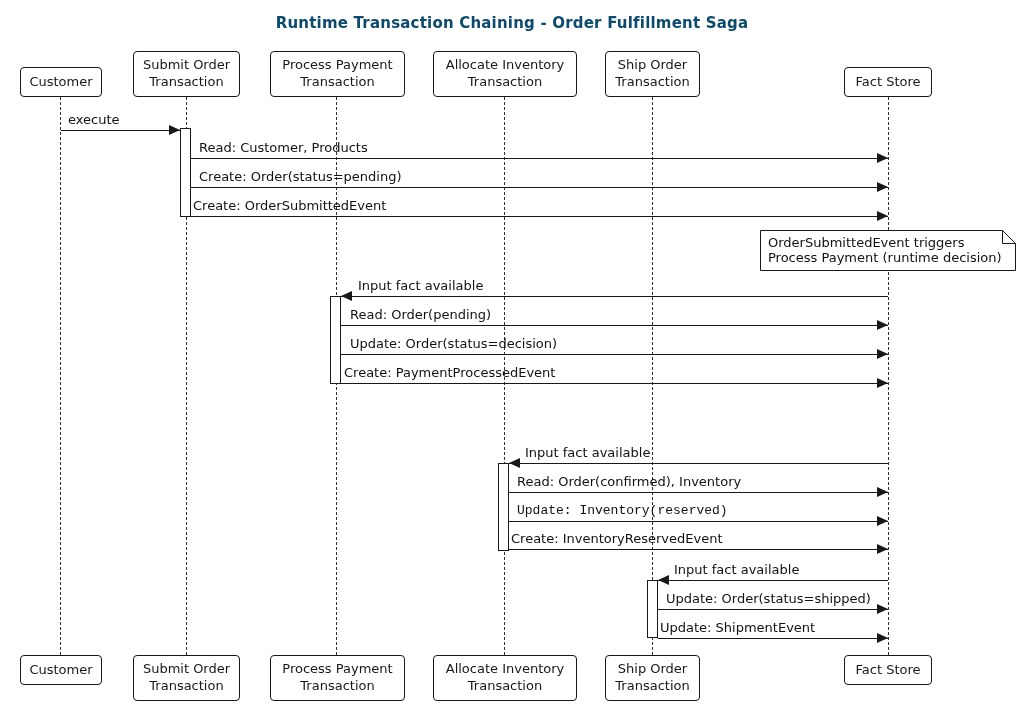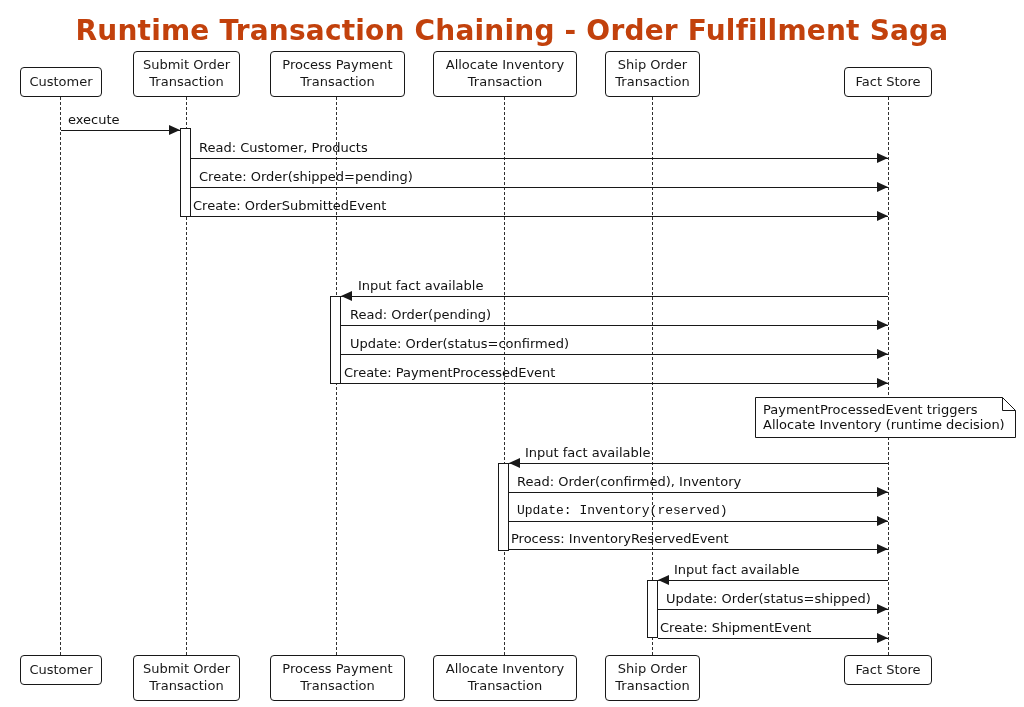"Runtime Transaction Chaining - Order" .title { color: #c2410c -> #0c4a6e; font-size: 28px -> 15px }
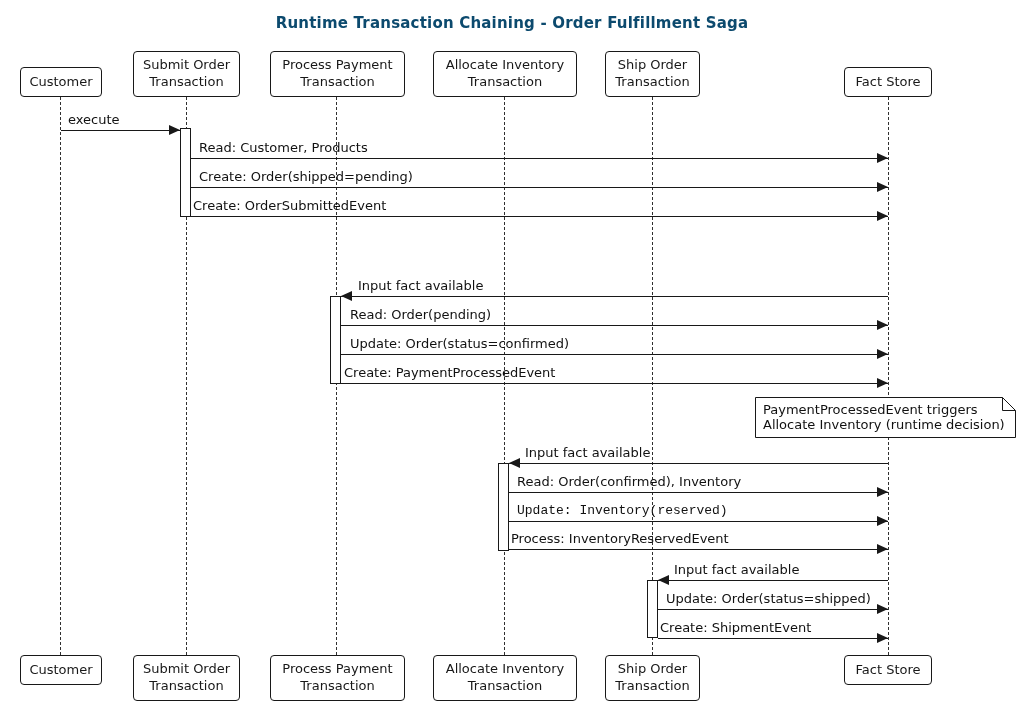"Create: Order(shipped=pending)" span.msg-label { text: shipped -> status }
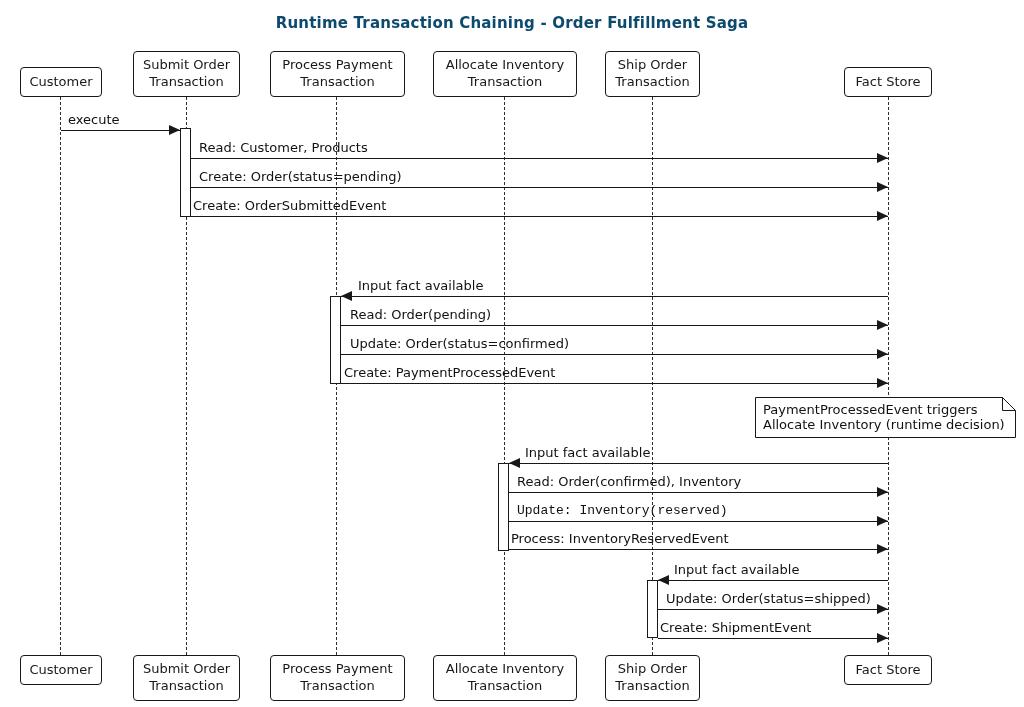"OrderSubmittedEvent triggers" div.note { html: none -> <div> <svg> <path></path> <path></path> </svg> <div>OrderSubmittedEvent triggers Process Payment (runtime decision)</div> </div> }
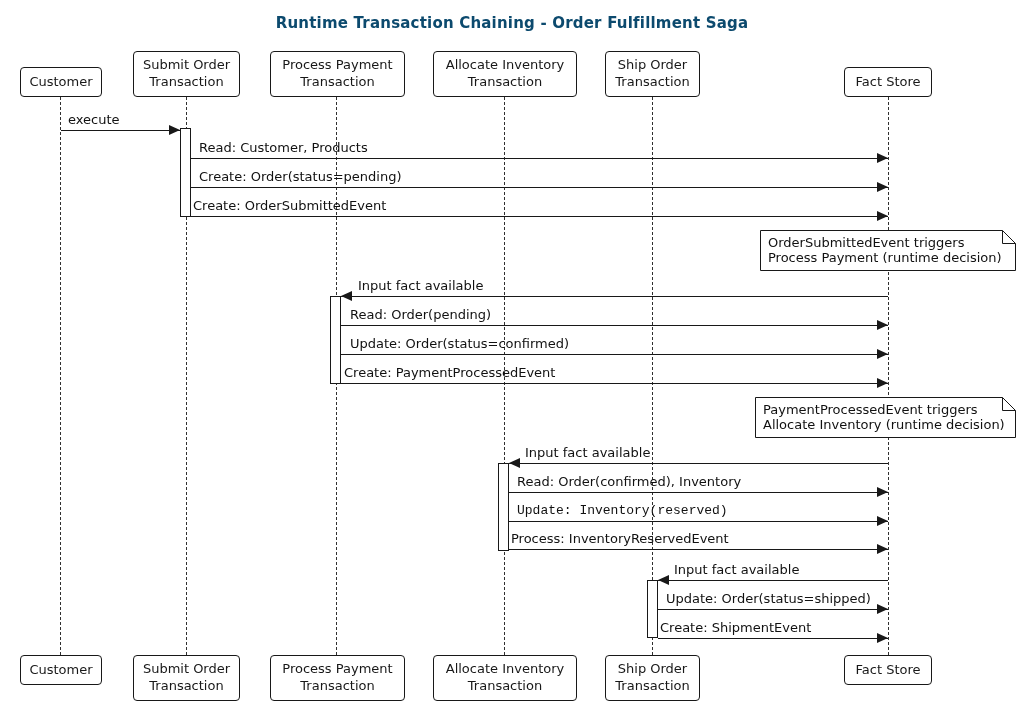"Update: Order(status=confirmed)" span.msg-label { text: confirmed -> decision }
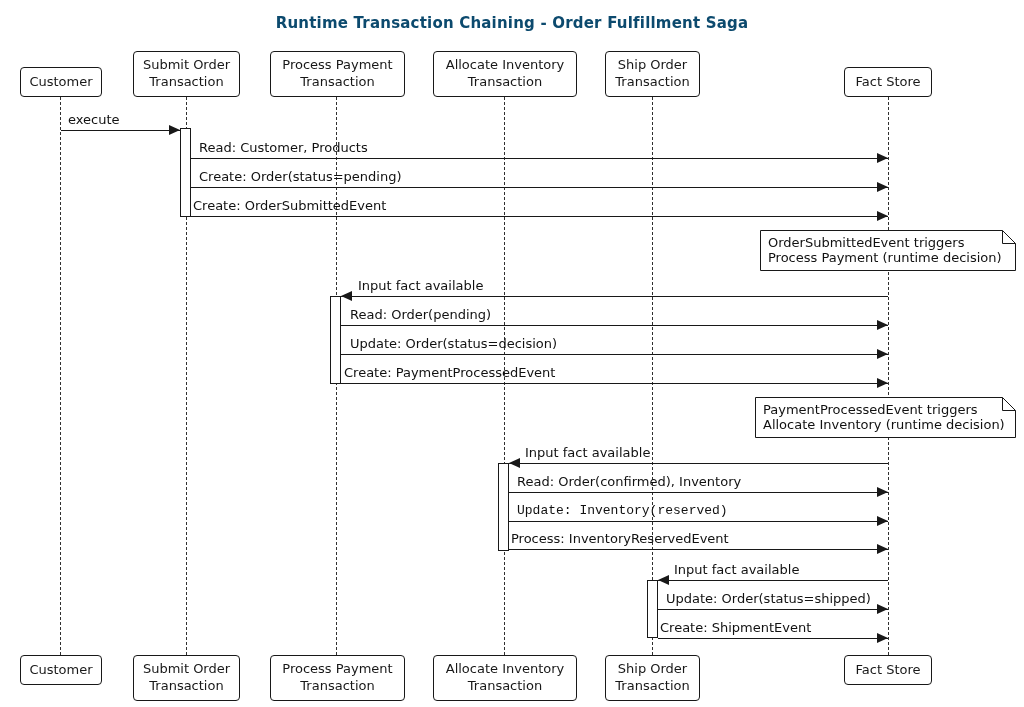"PaymentProcessedEvent triggers" div.note { html: <div> <svg> <path></path> <path></path> </svg> <div>PaymentProcessedEvent triggers Allocate Inventory (runtime decision)</div> </div> -> none }
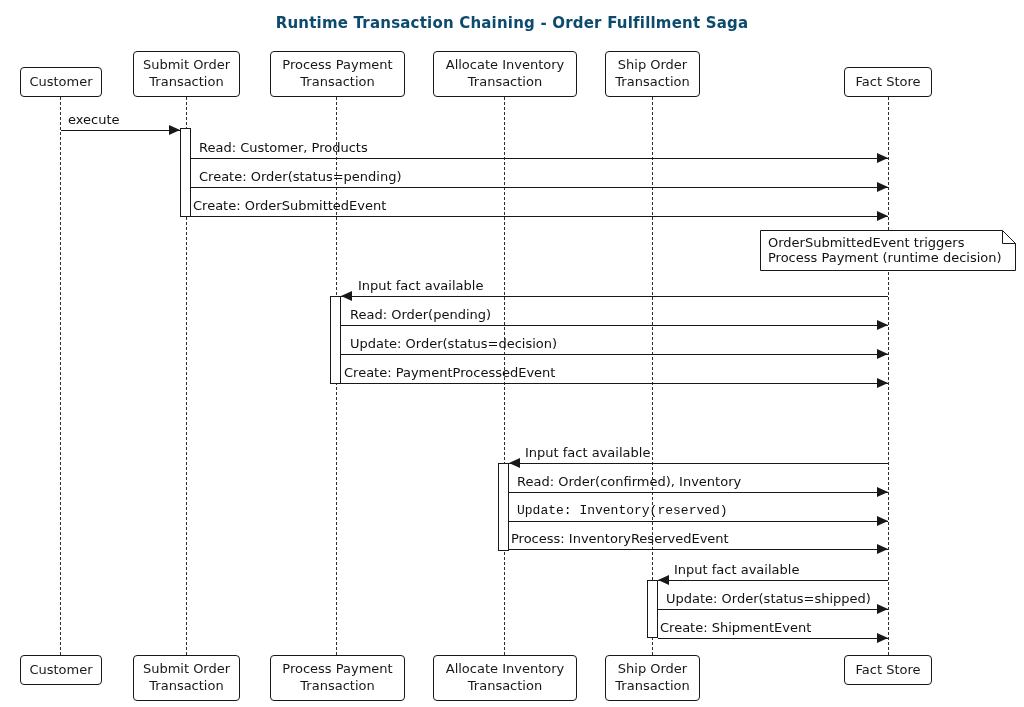"Process: InventoryReservedEvent" span.msg-label { text: Process -> Create }
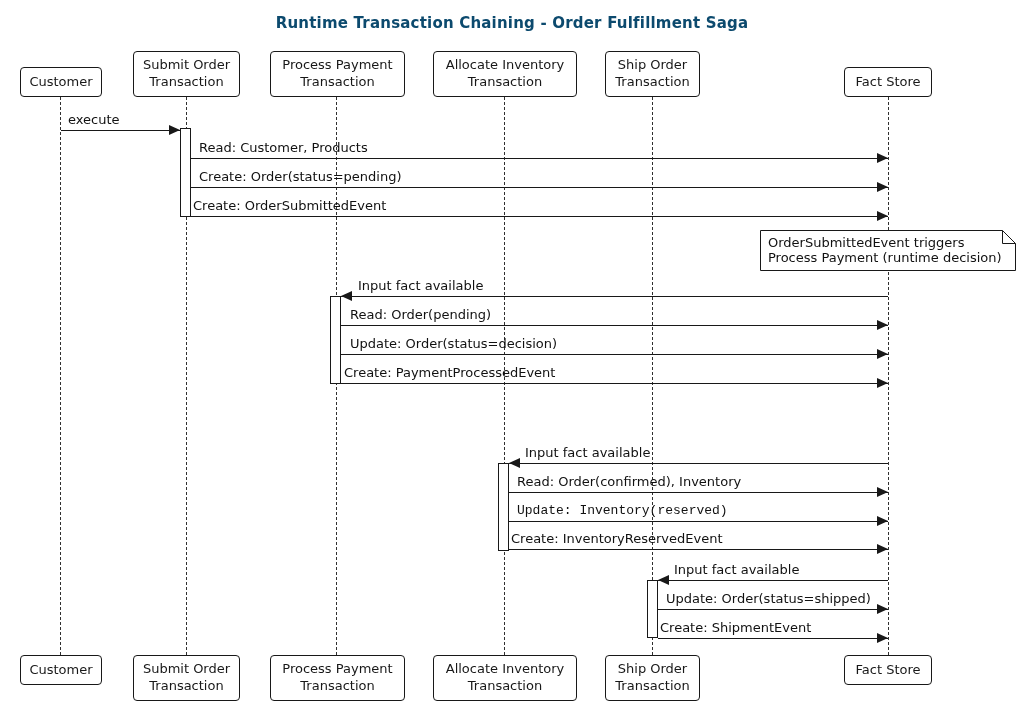"Create: ShipmentEvent" span.msg-label { text: Create -> Update }
